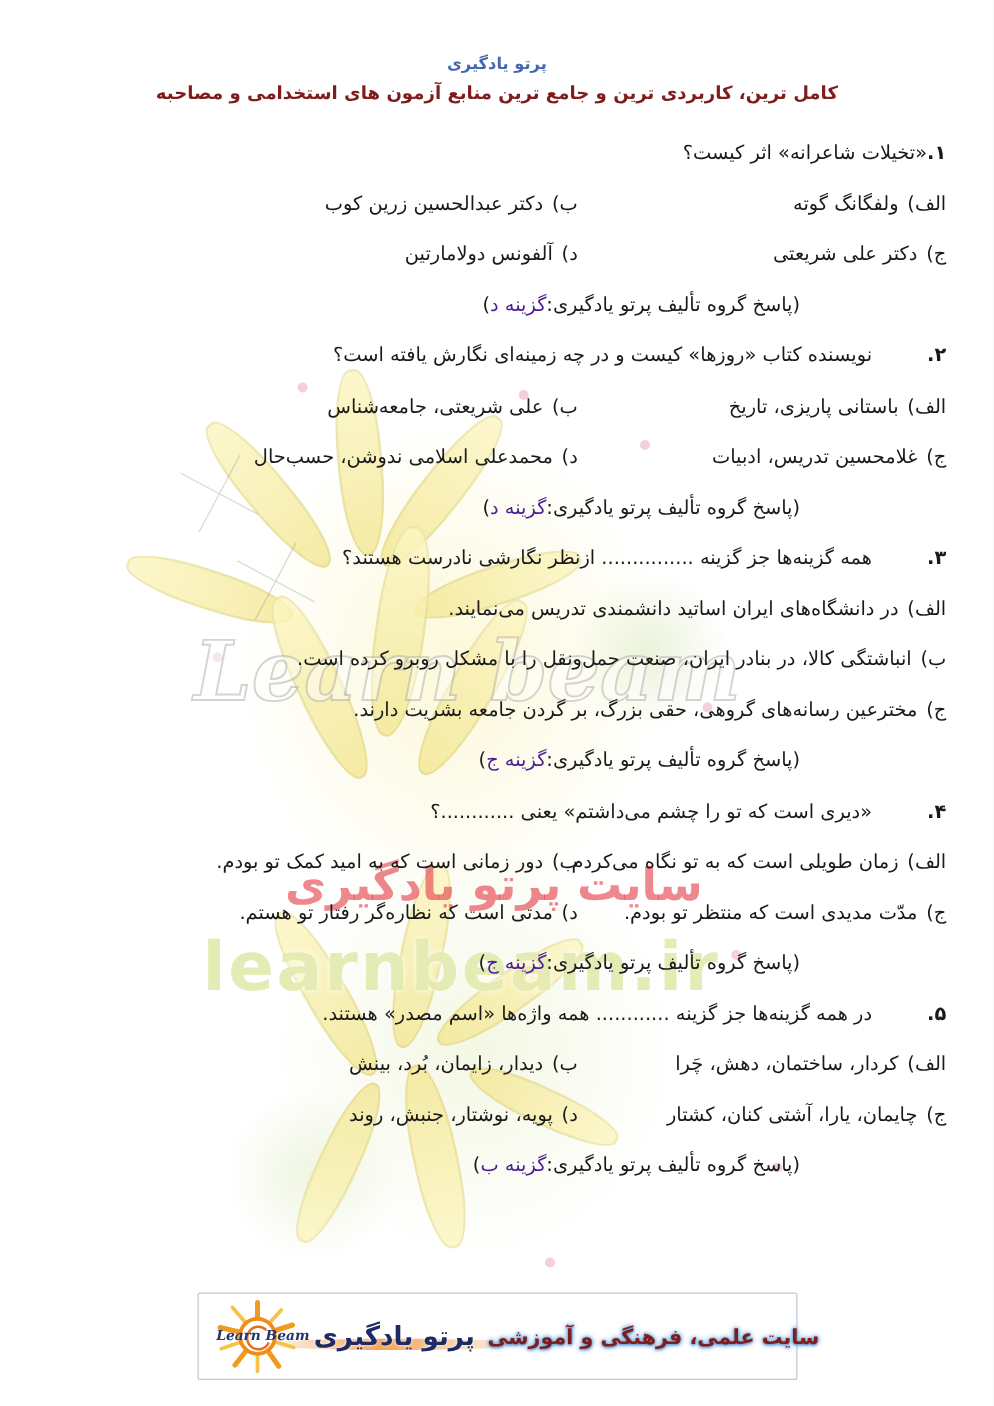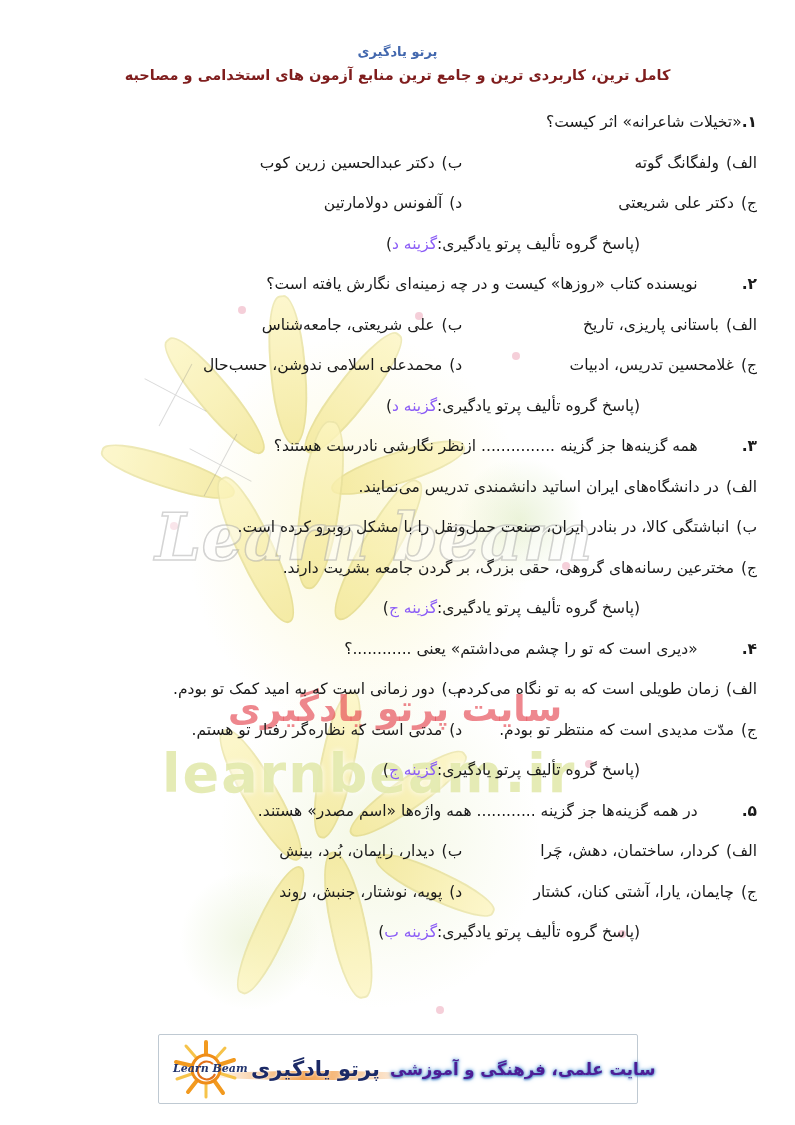"گزینه د" .ans-red { color: #8b5cf6 -> #4c1d95 }
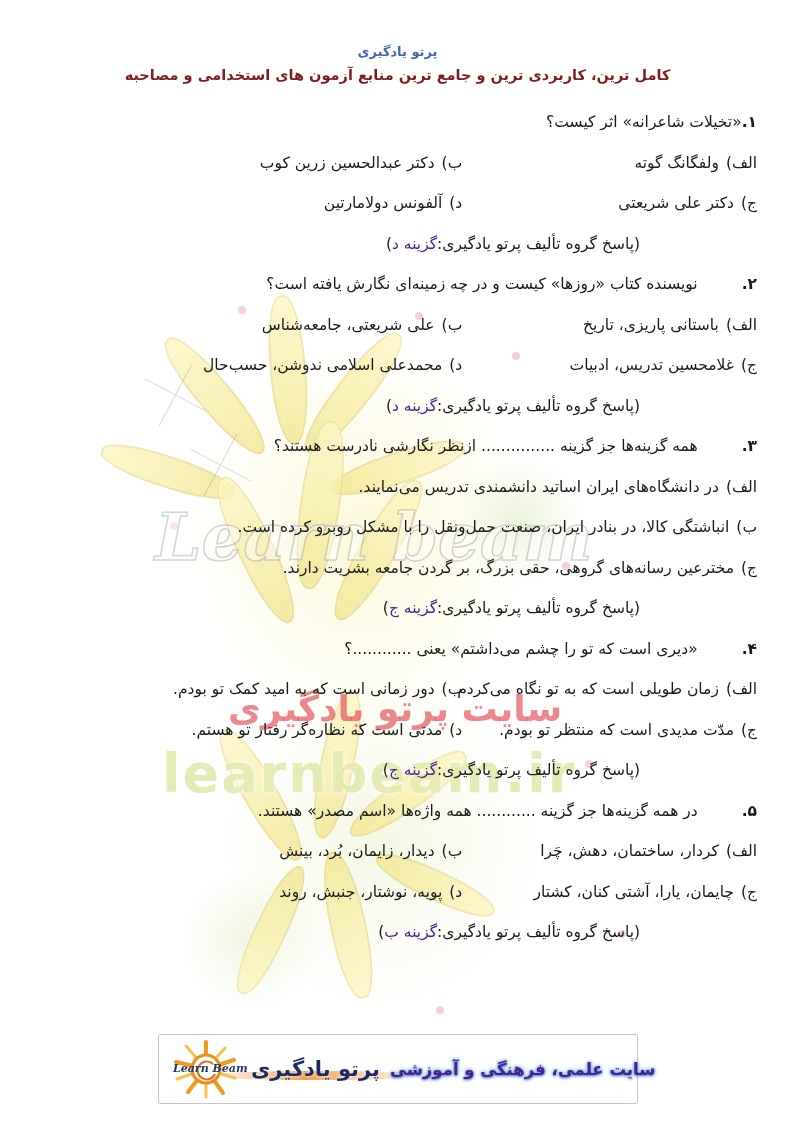"سایت علمی، فرهنگی و آموزشی" .footer-tagline { color: #4c1d95 -> #7f1d1d }
